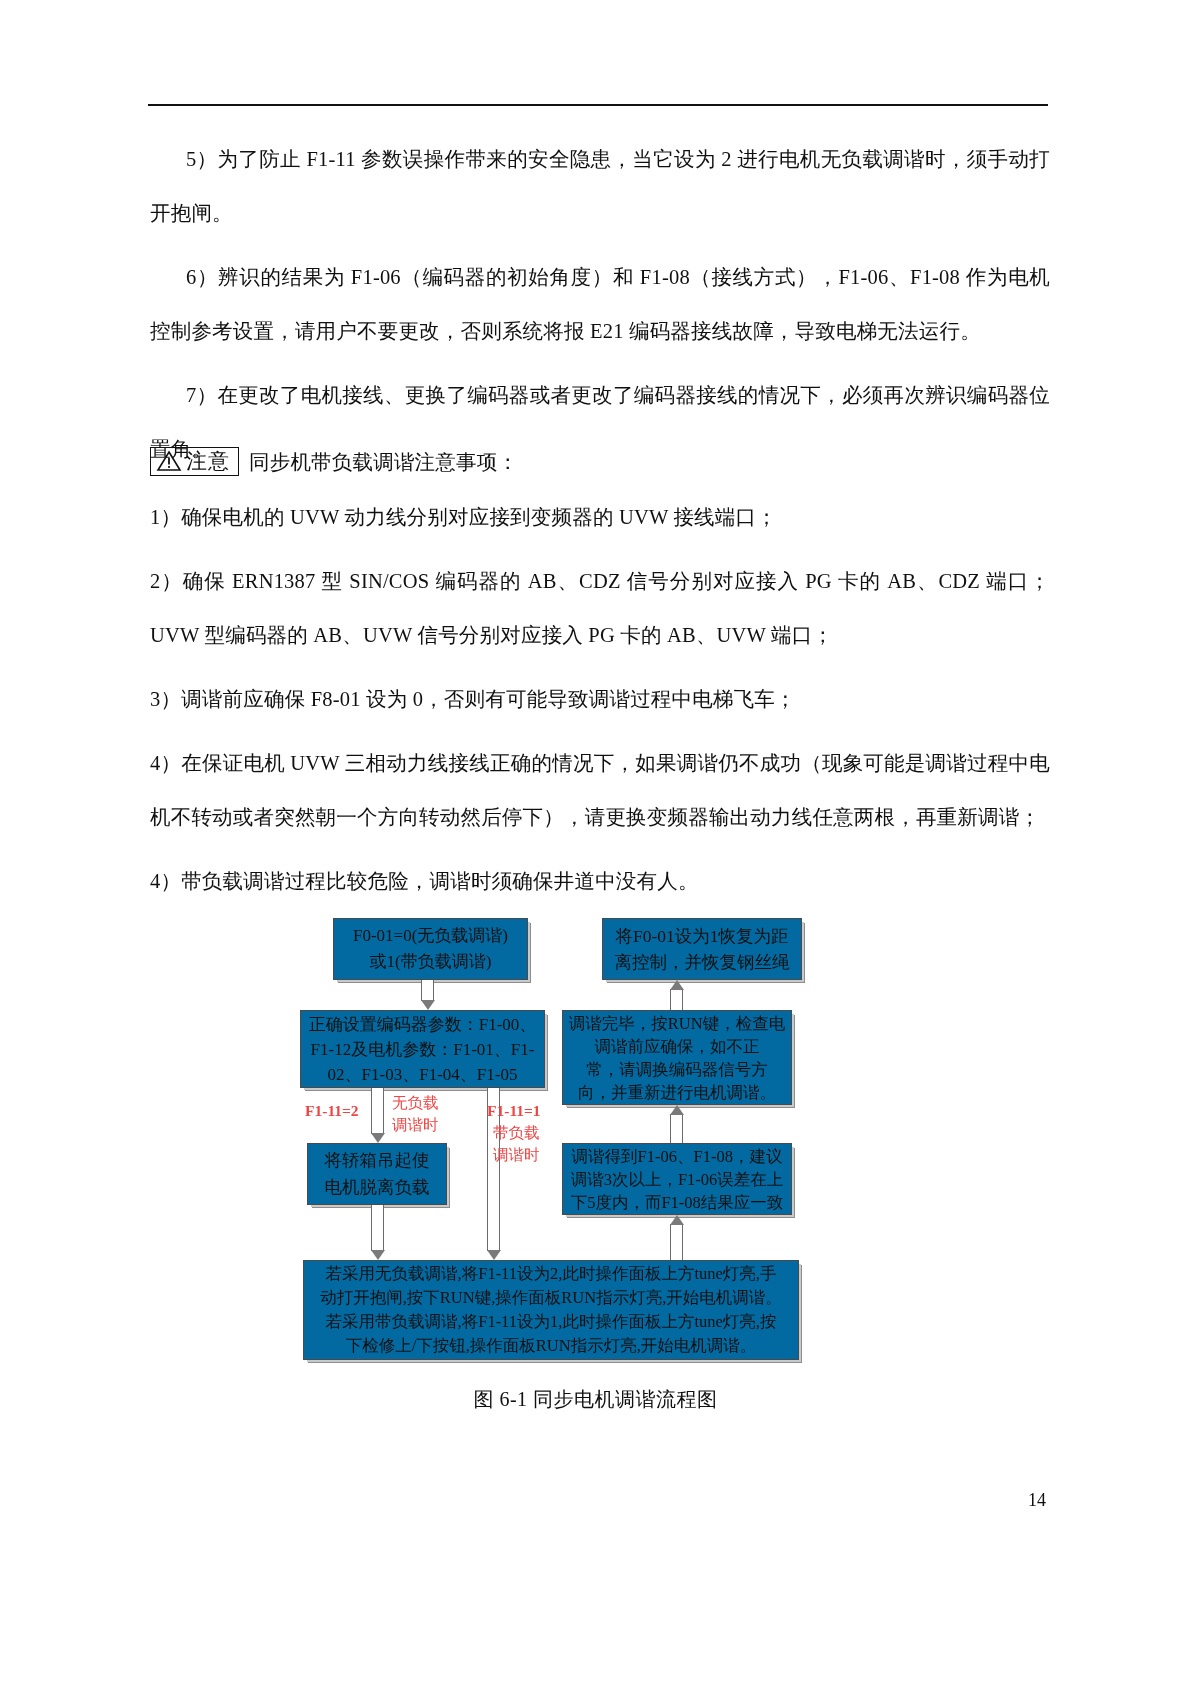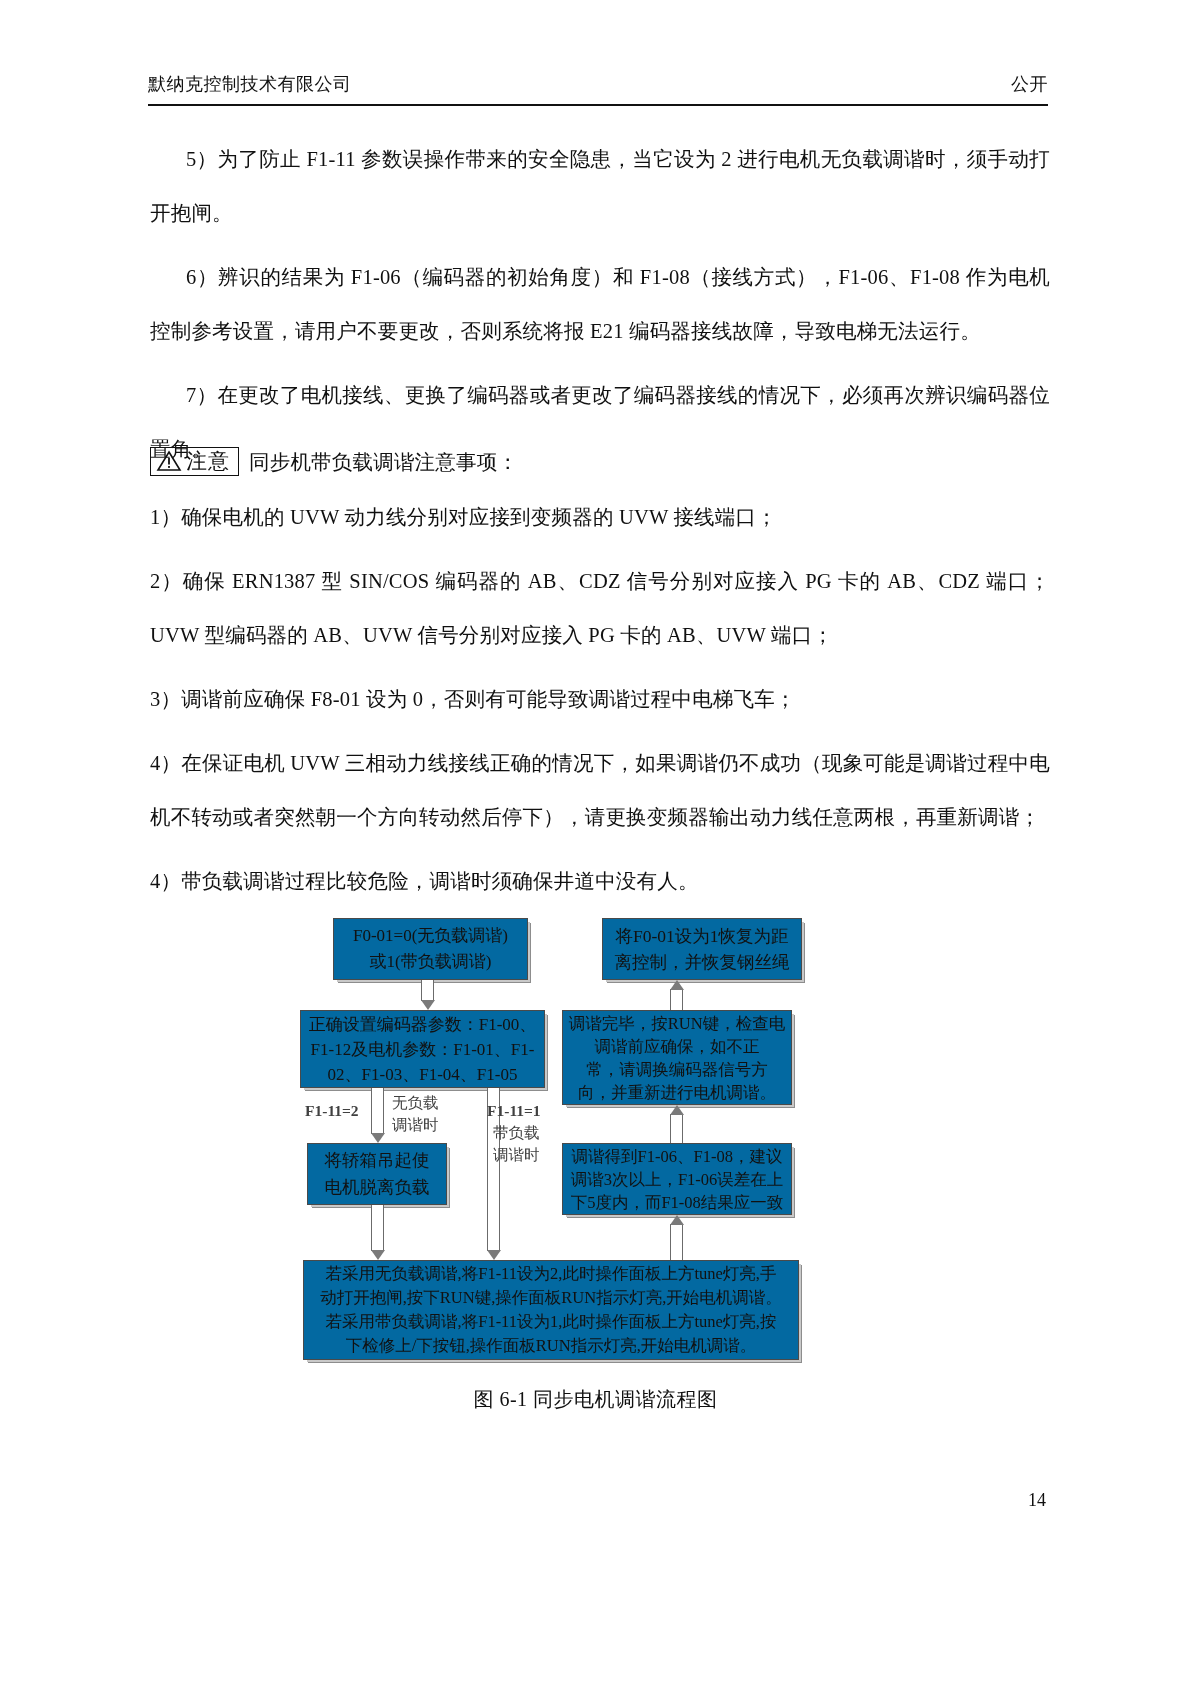"默纳克控制技术有限公司" div.header { html: <div> <span>默纳克控制技术有限公司</span> <span>公开</span> </div> -> none }
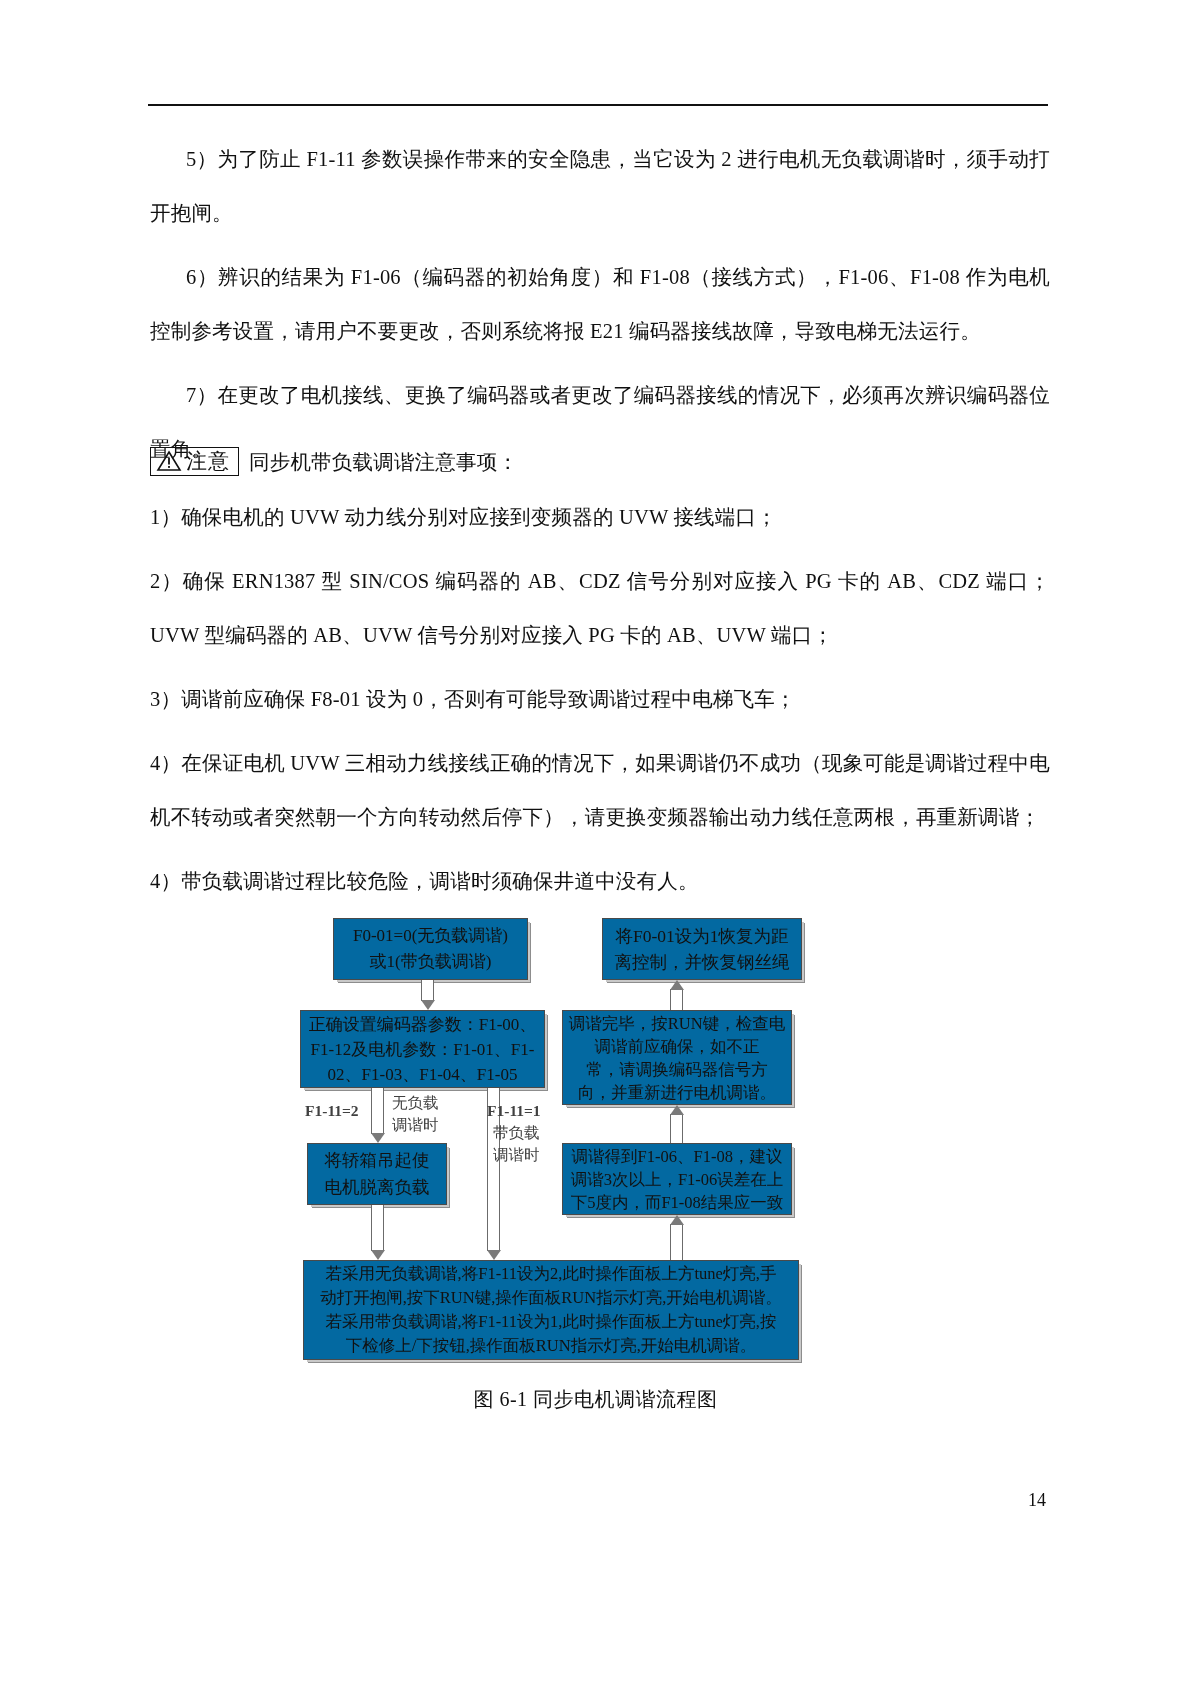"F1-11=2" .edge-label { color: #404040 -> #ef4444 }
